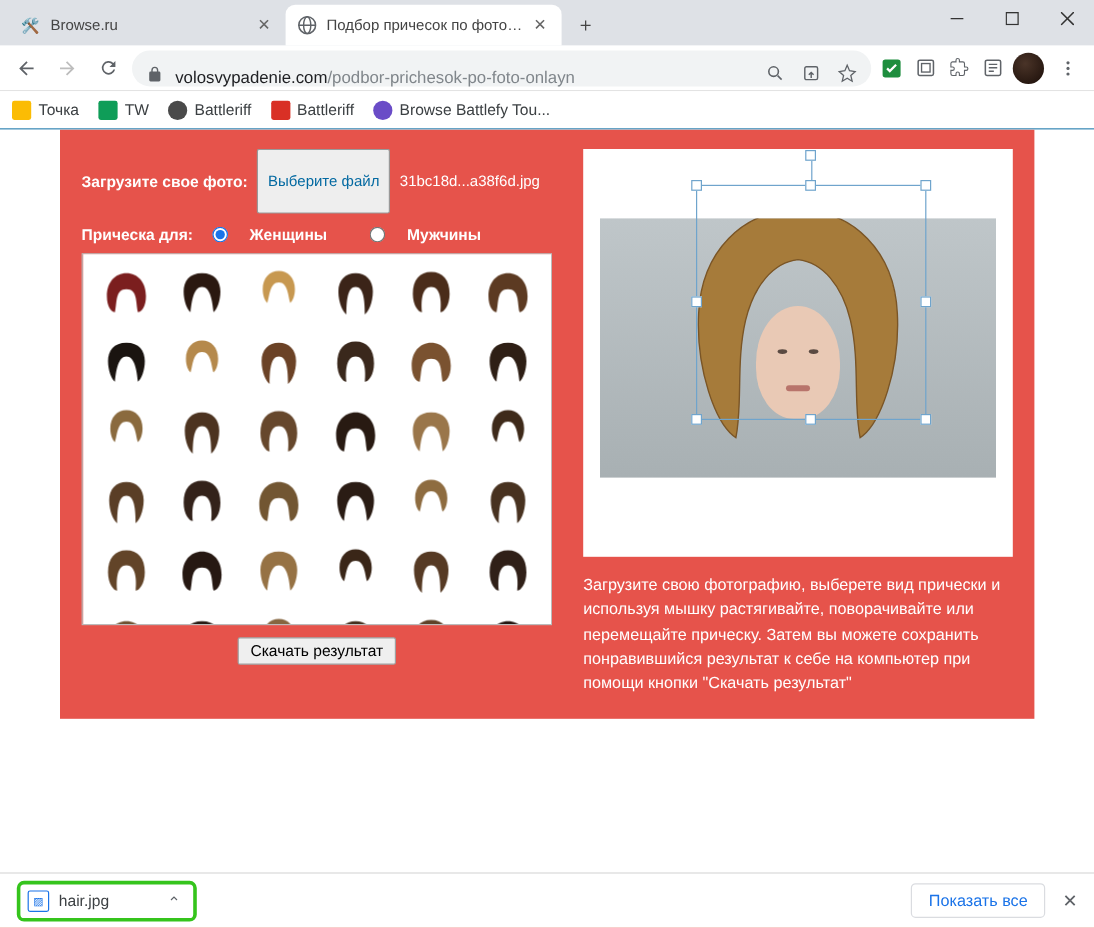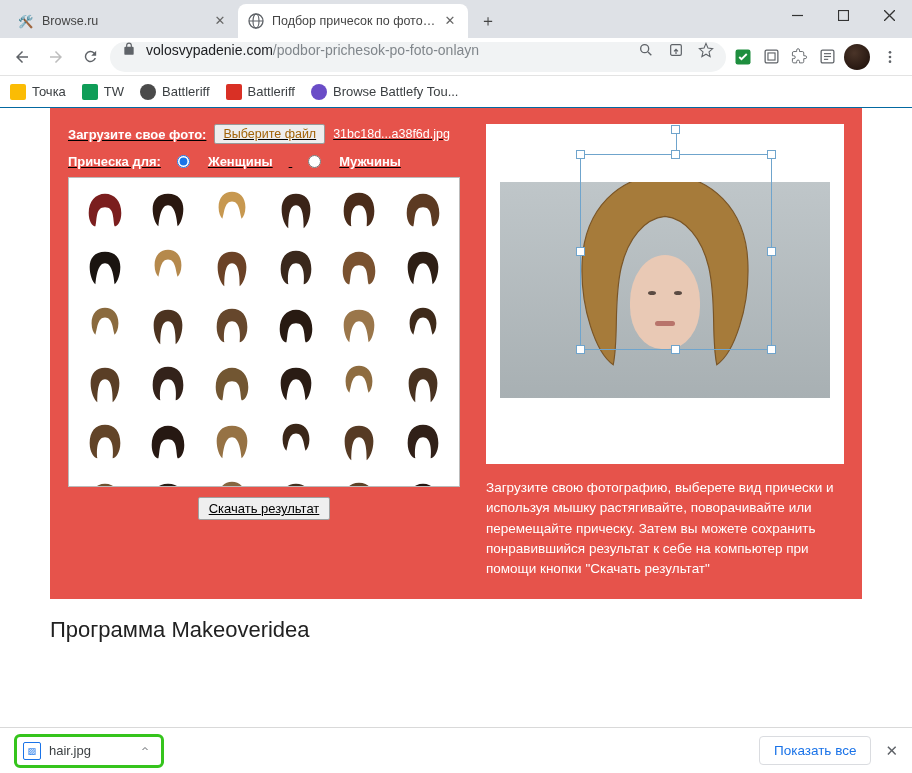"volosvypadenie.com/podbor-prichesok-po-f" .omnibox { align-items: flex-start -> flex-end }
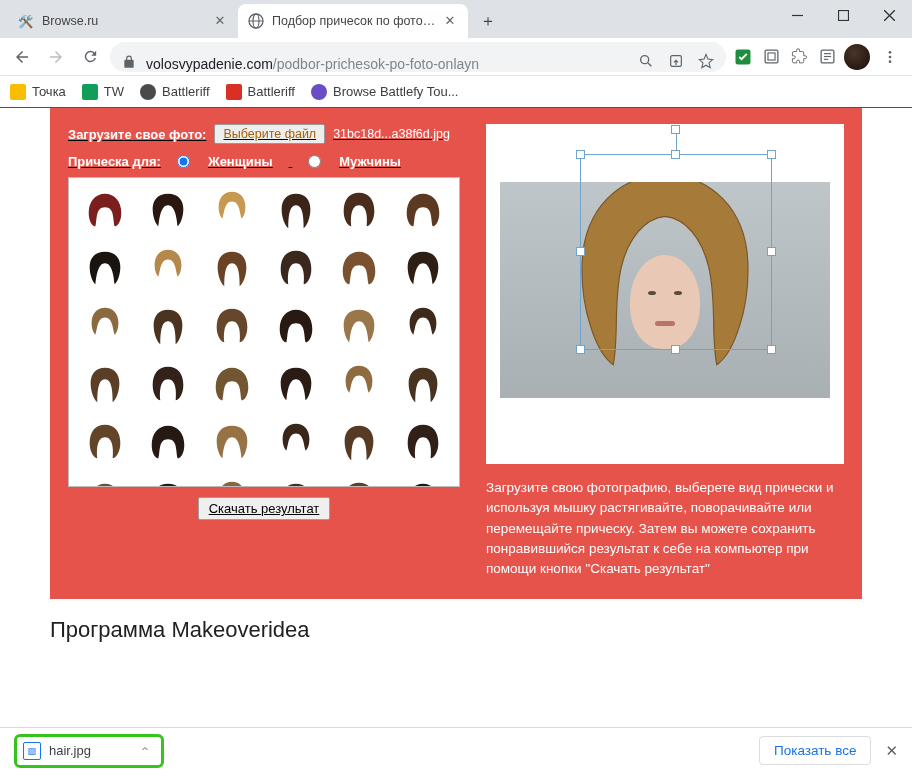"Загрузите свое фото:" .left-col { text-decoration: underline -> none }
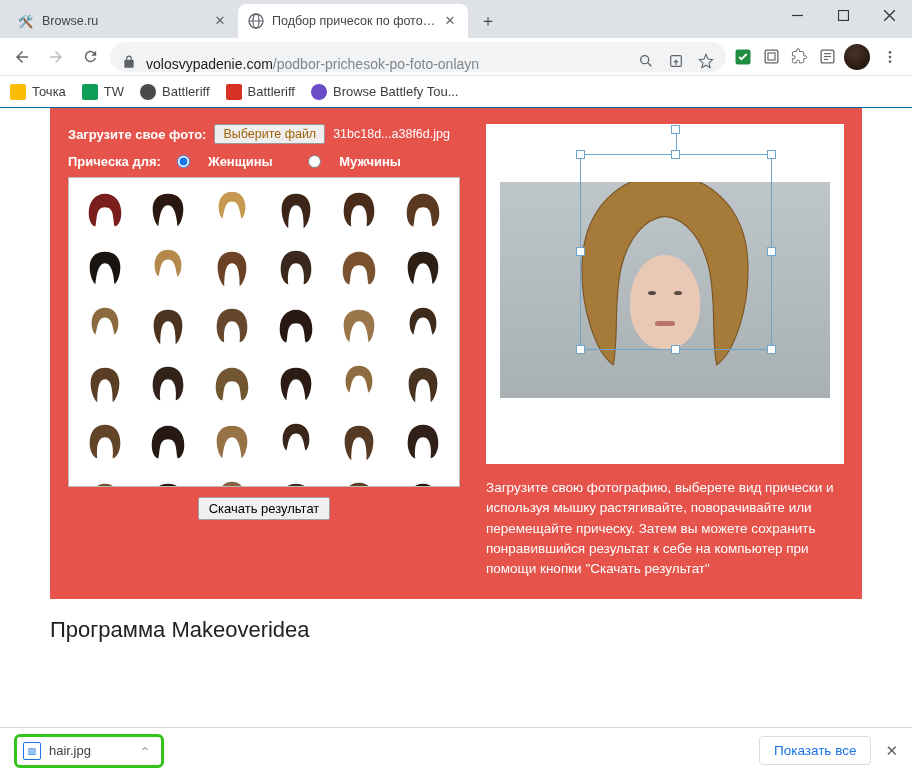"Выберите файл" .file-btn { color: #a16207 -> #0369a1; padding: 2px 8px -> 19px 8px }
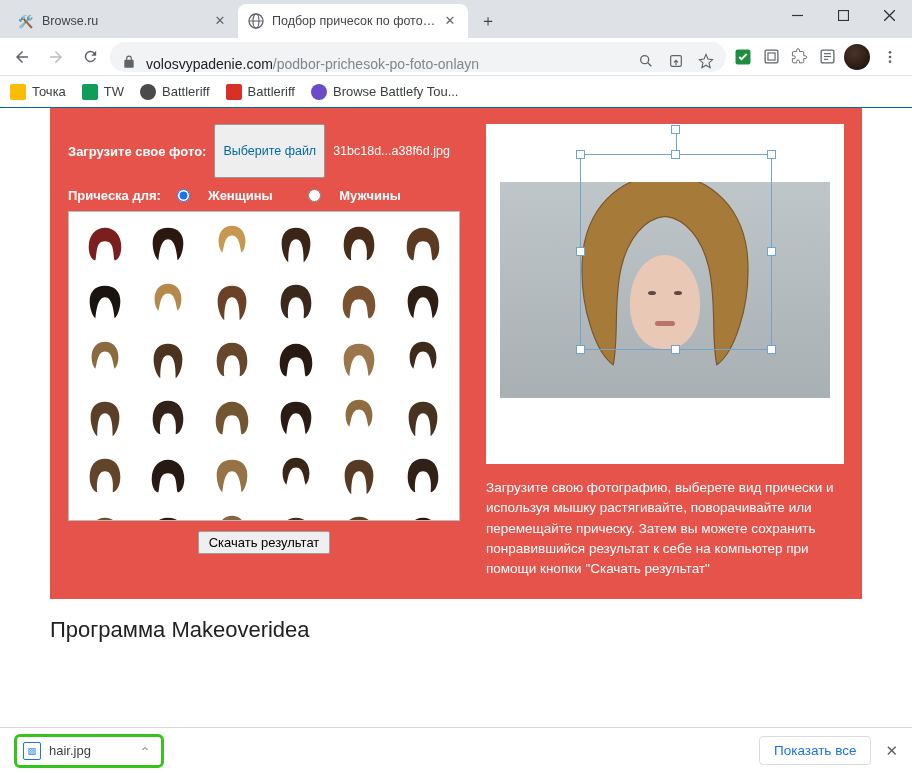"Программа Makeoveridea" h2.section-title { html: <h2>Программа Makeoveridea</h2> -> none }
